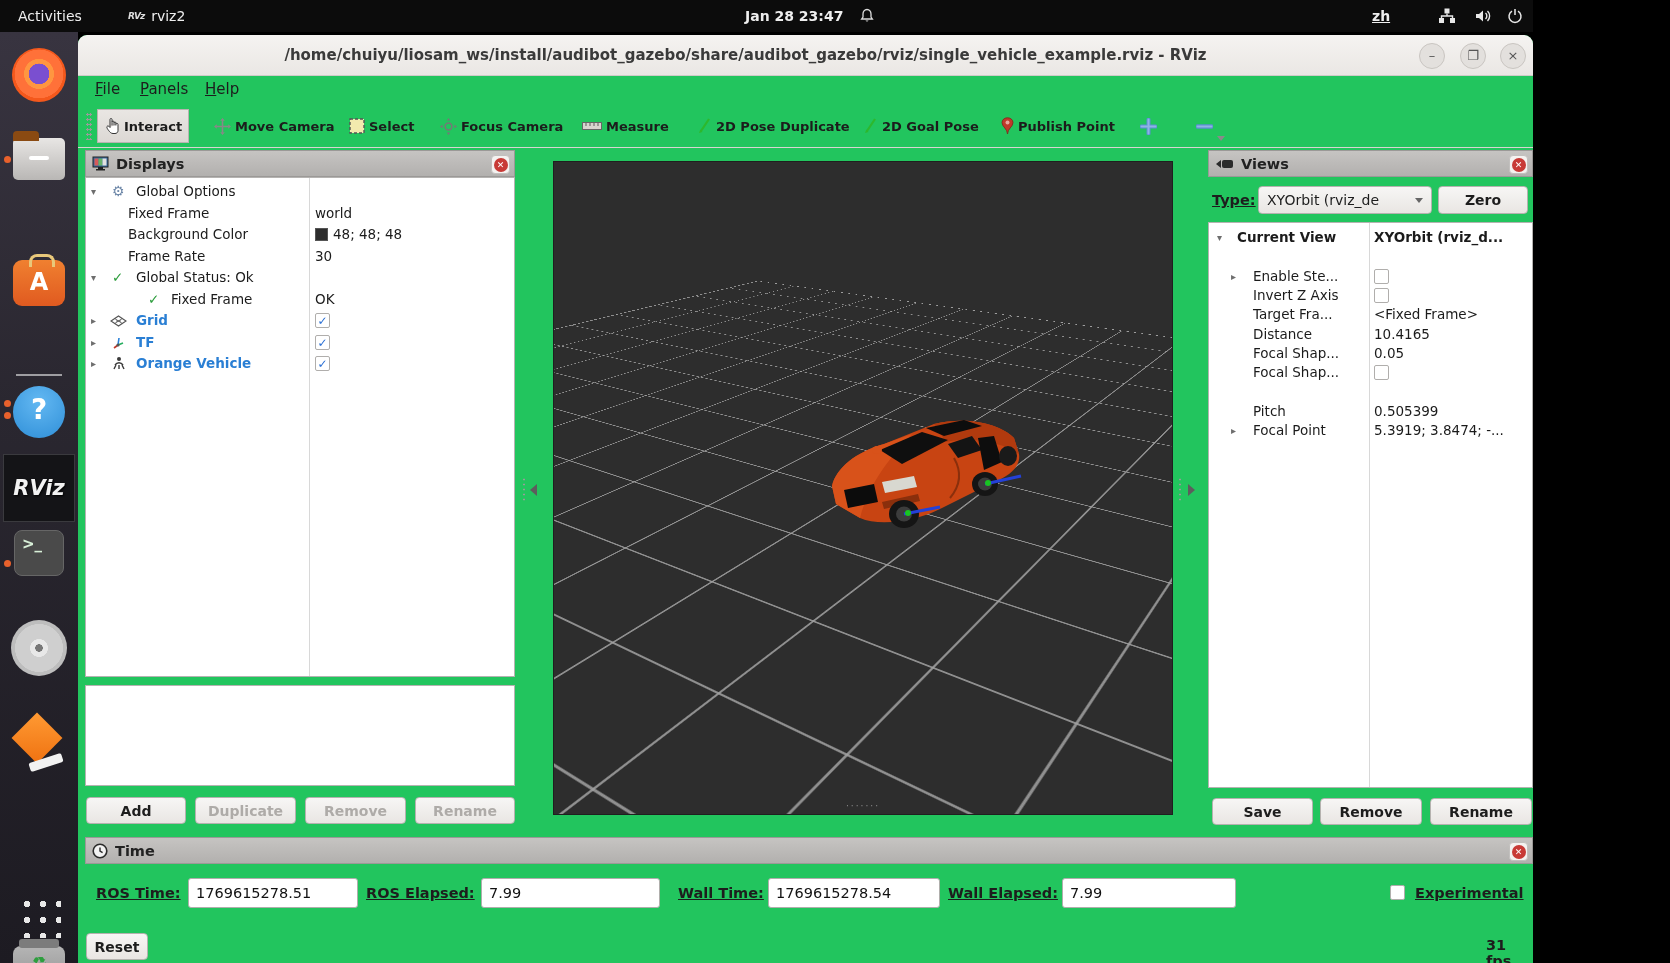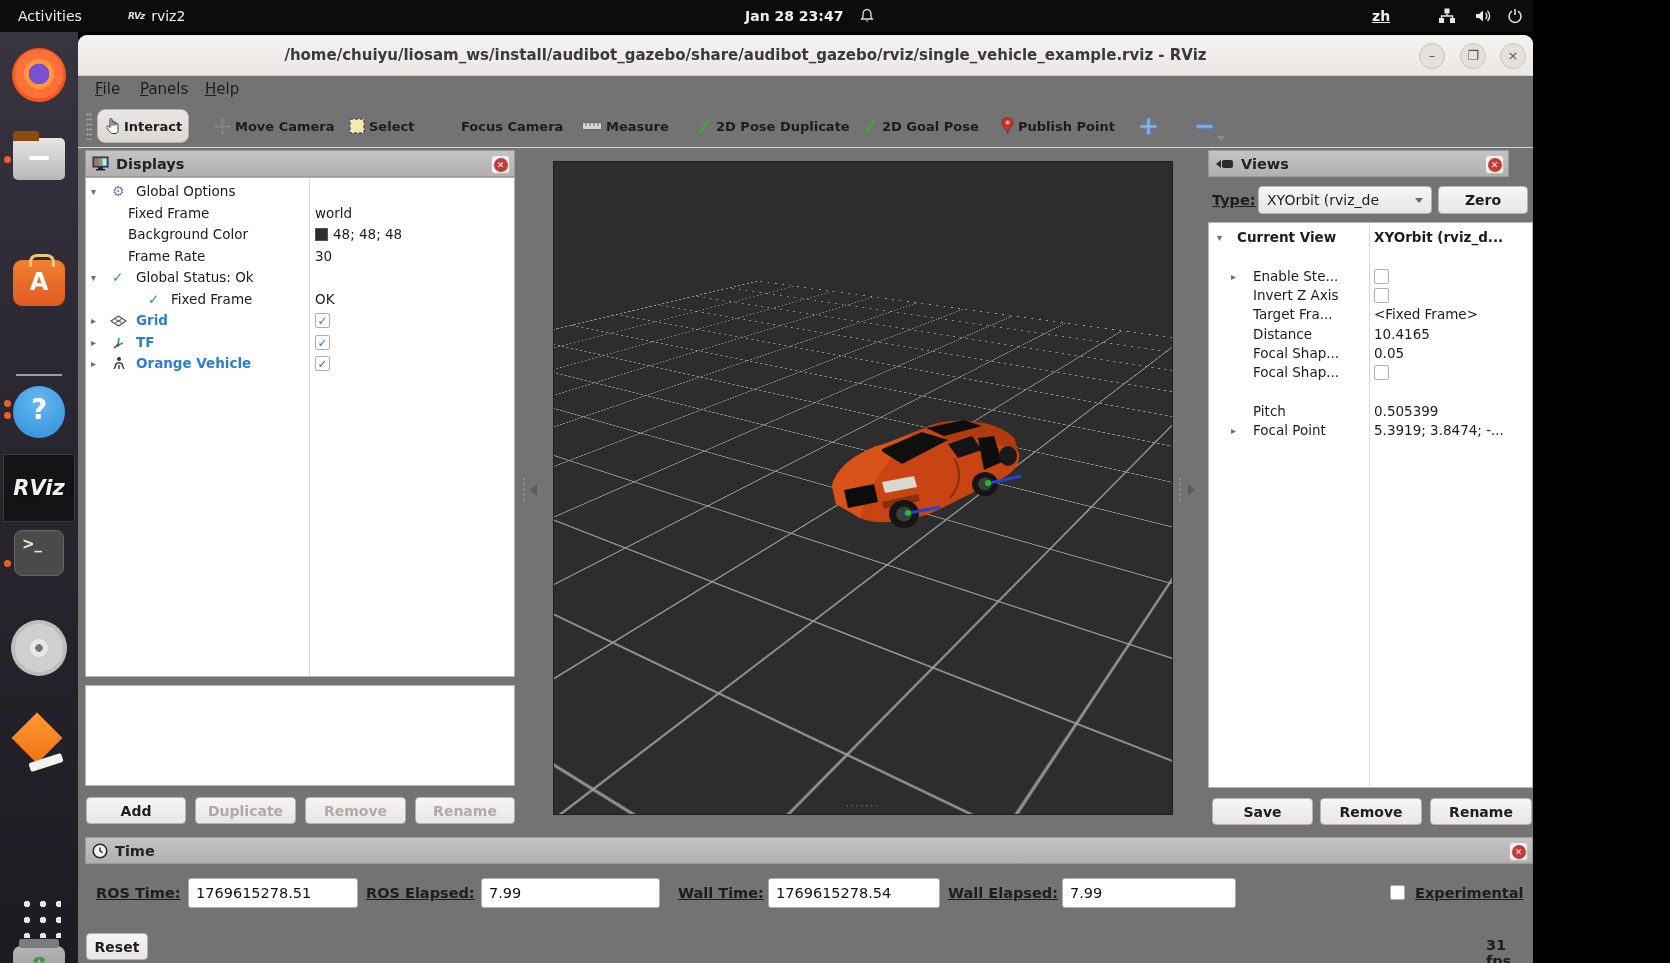"/home/chuiyu/liosam_ws/install/audibot_g" #win { background: #737373 -> #22c55e }
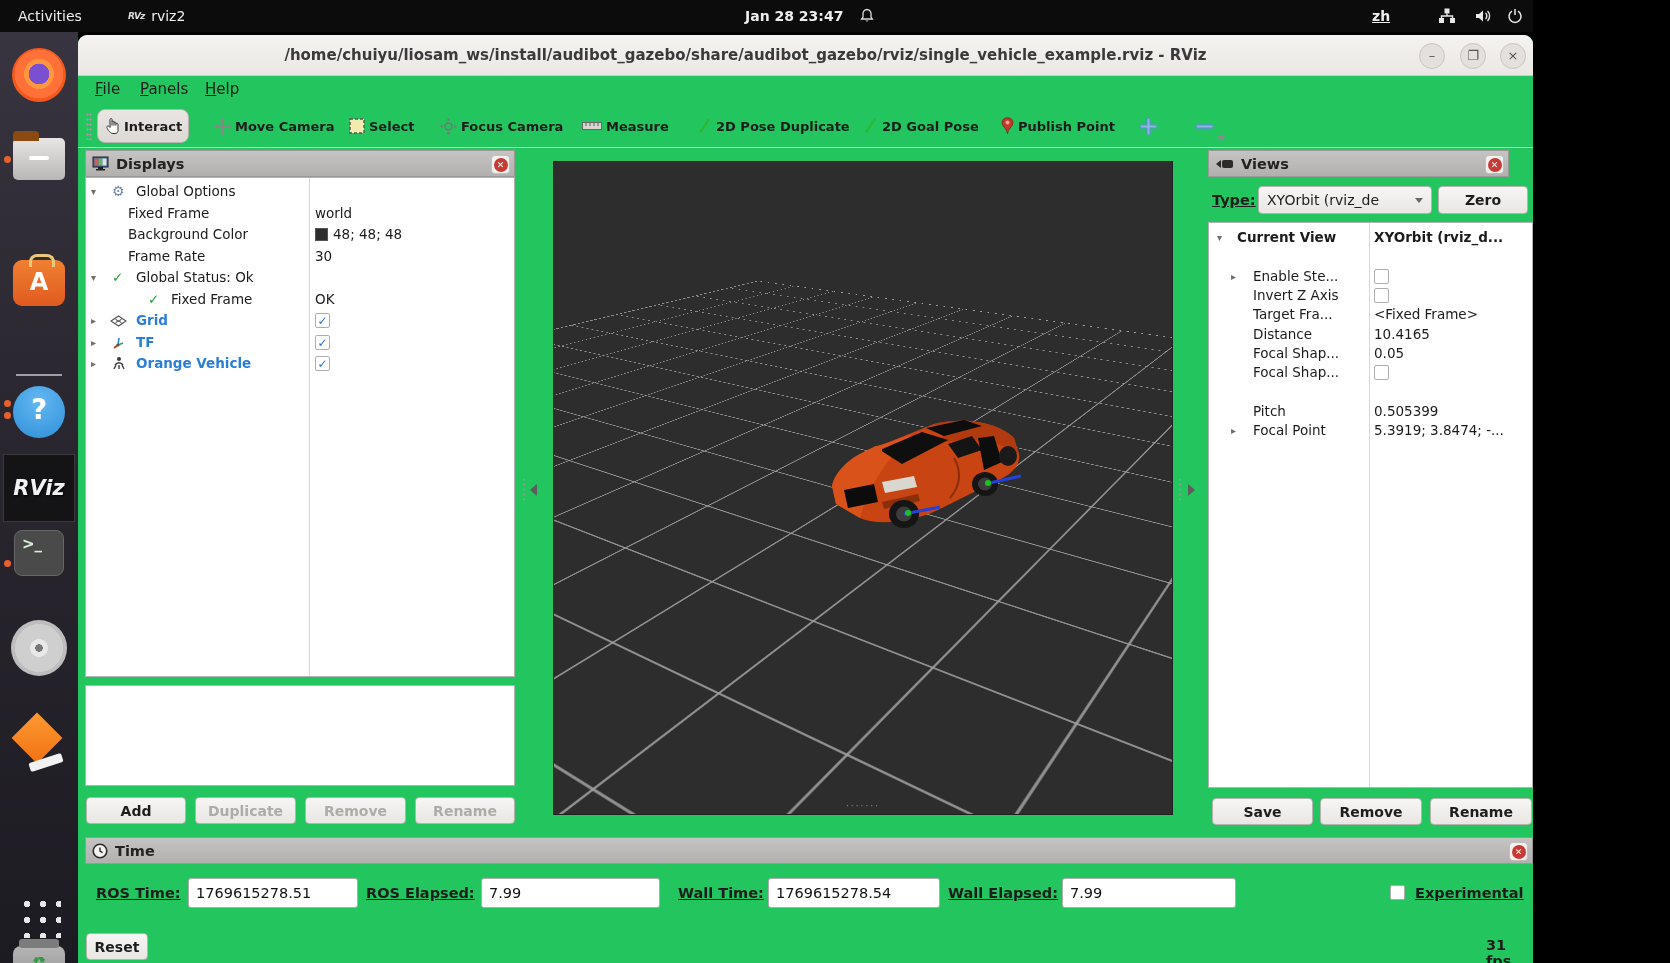"Interact" .tool.active { border-radius: 8px -> 0 }
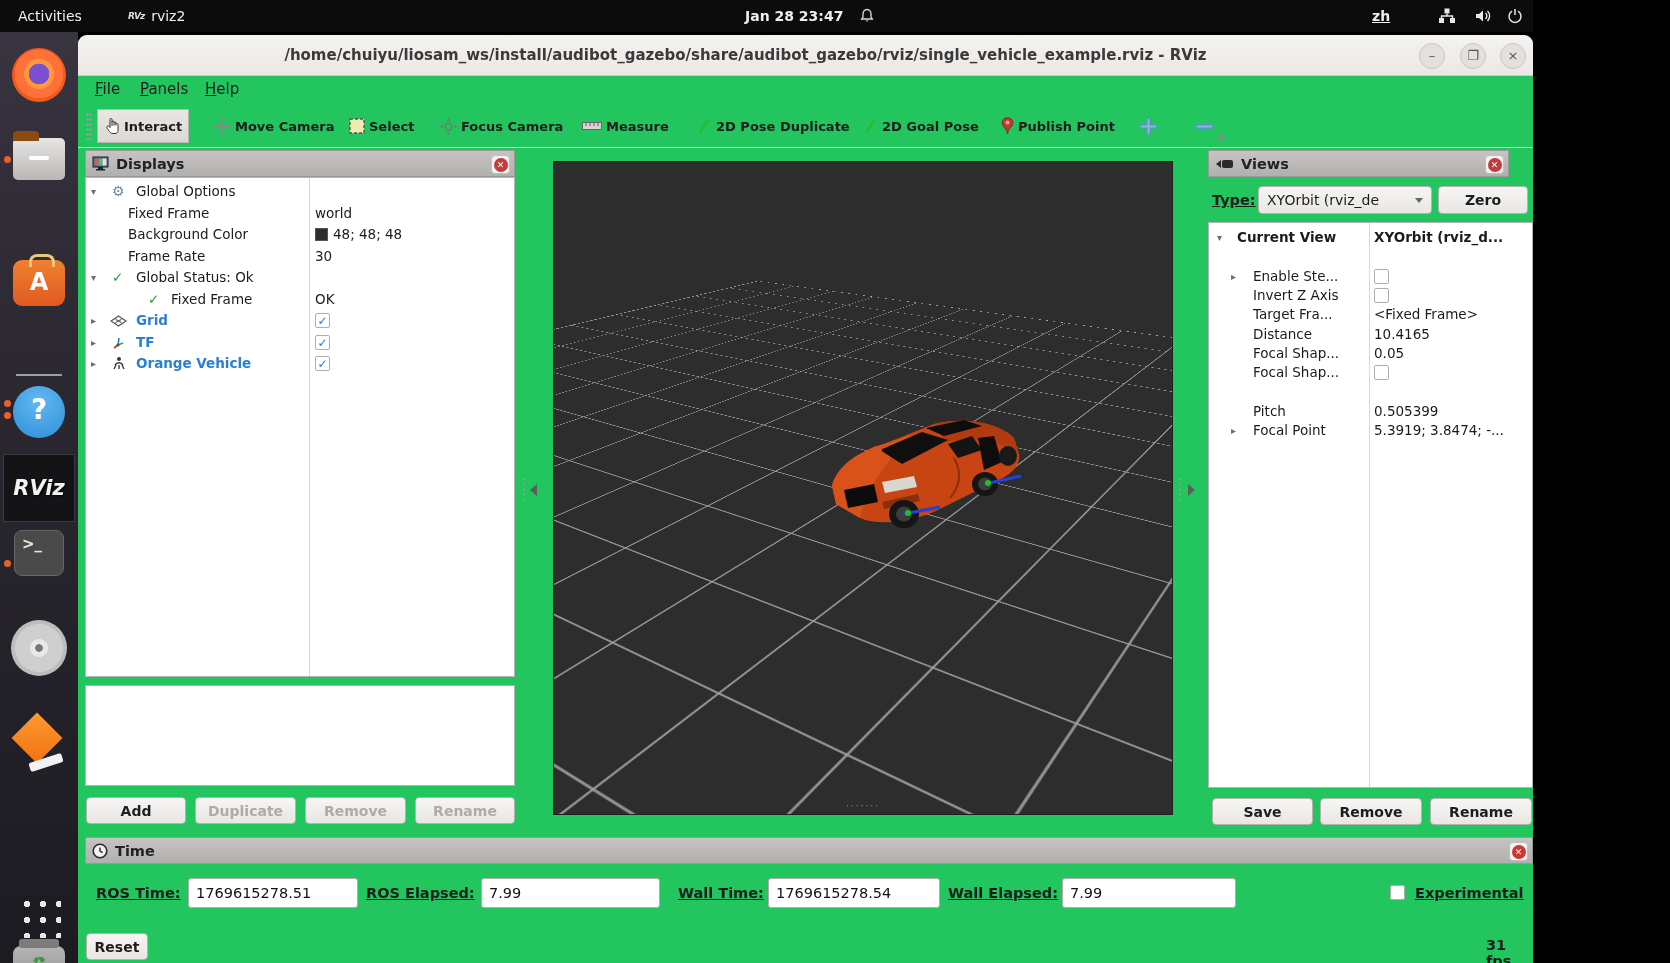"Views" div.panel-hdr { width: 301px -> 325px }
